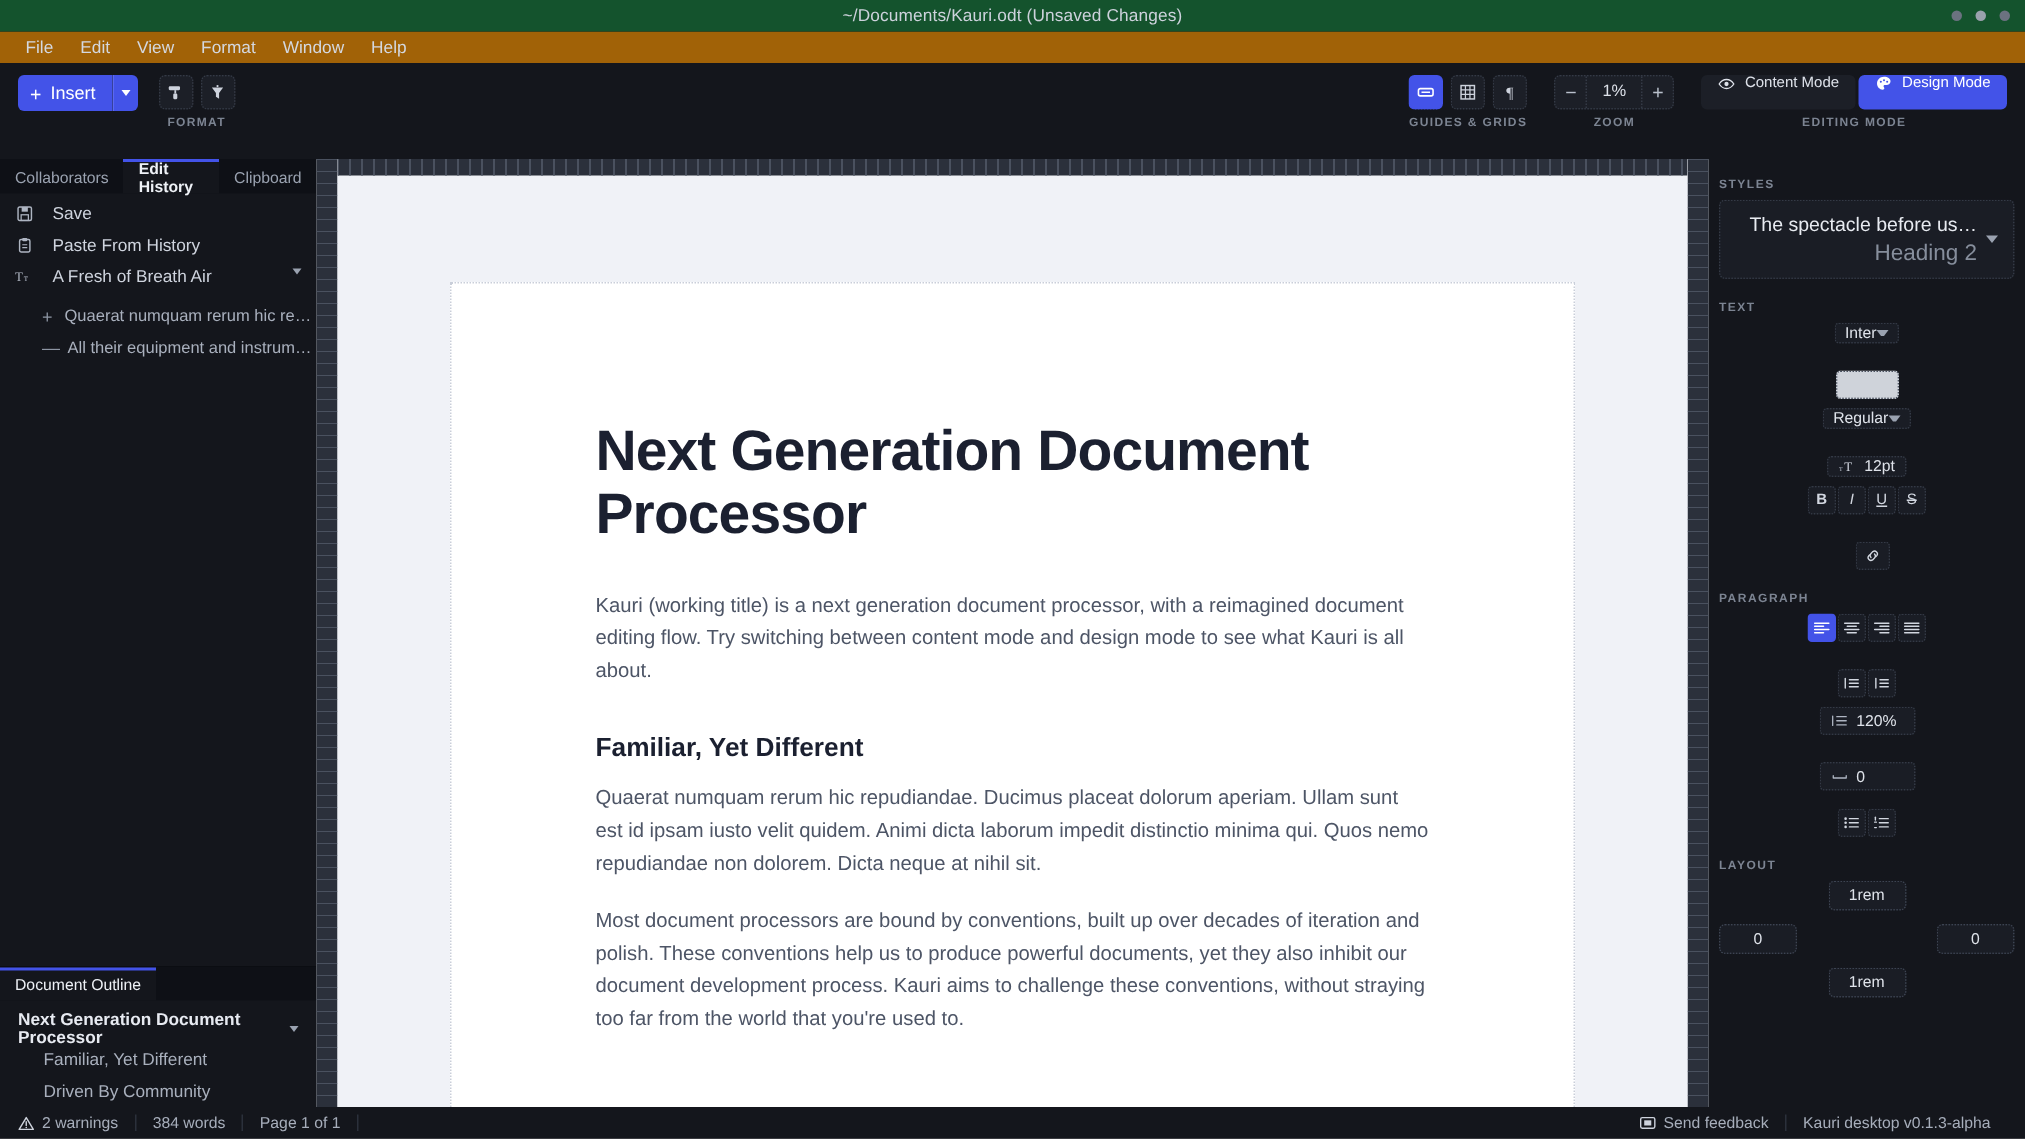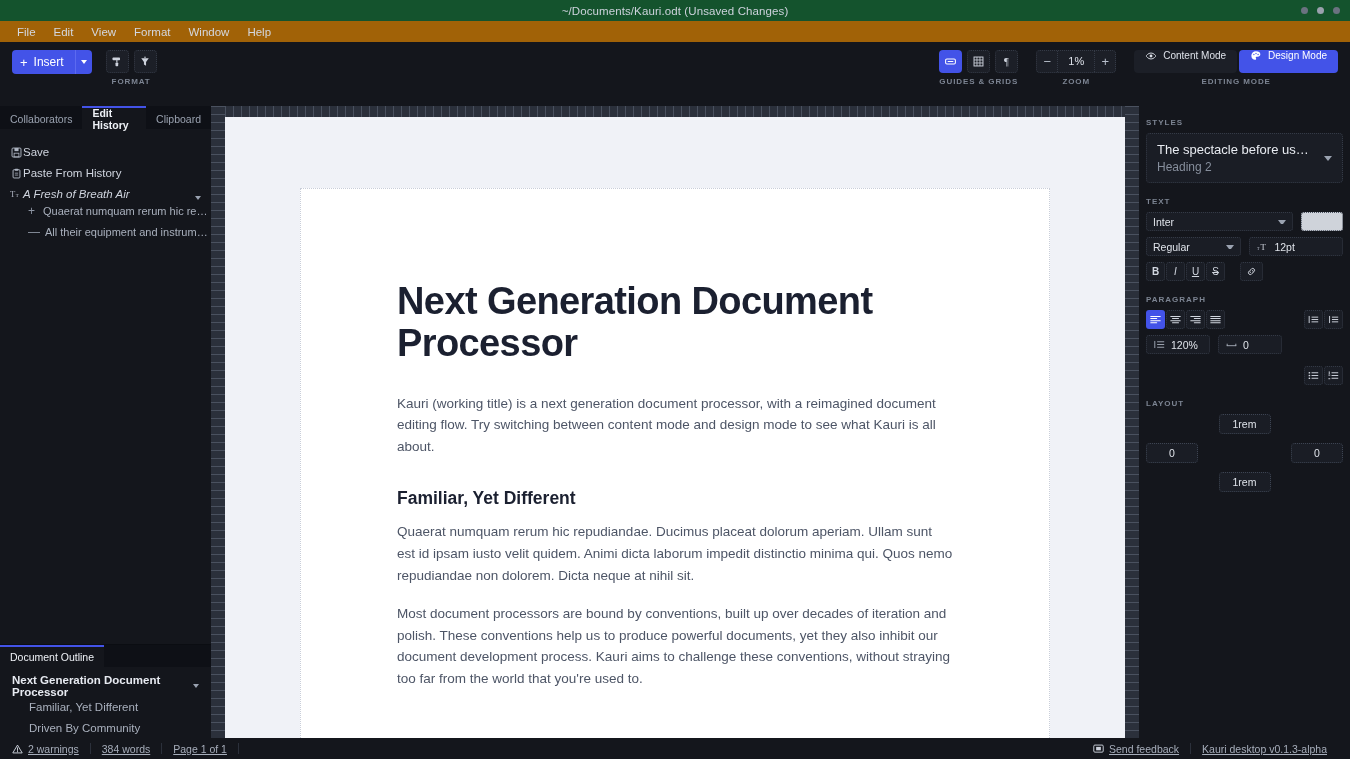"Save" .pl-item { align-items: flex-end -> flex-start; gap: 0 -> 12px }
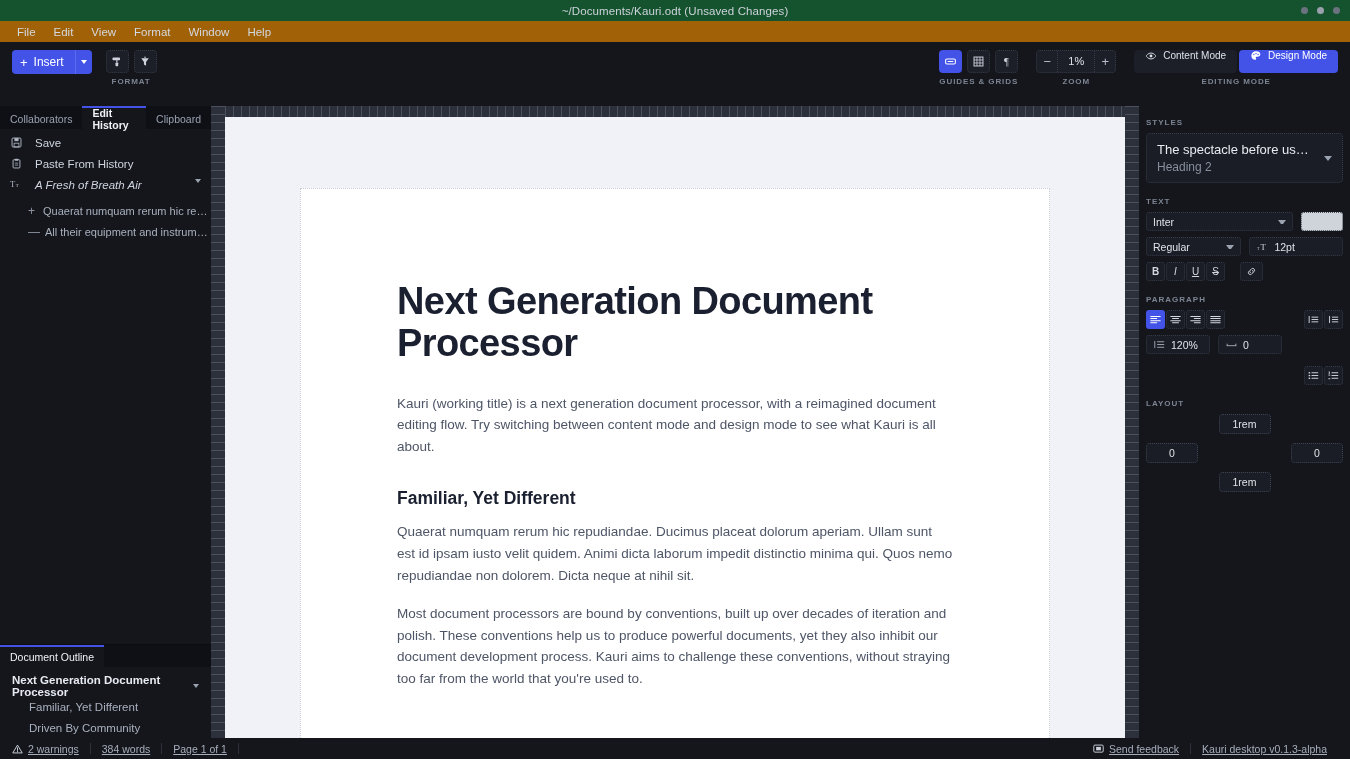"The spectacle before us…" .style-card { text-align: none -> right }
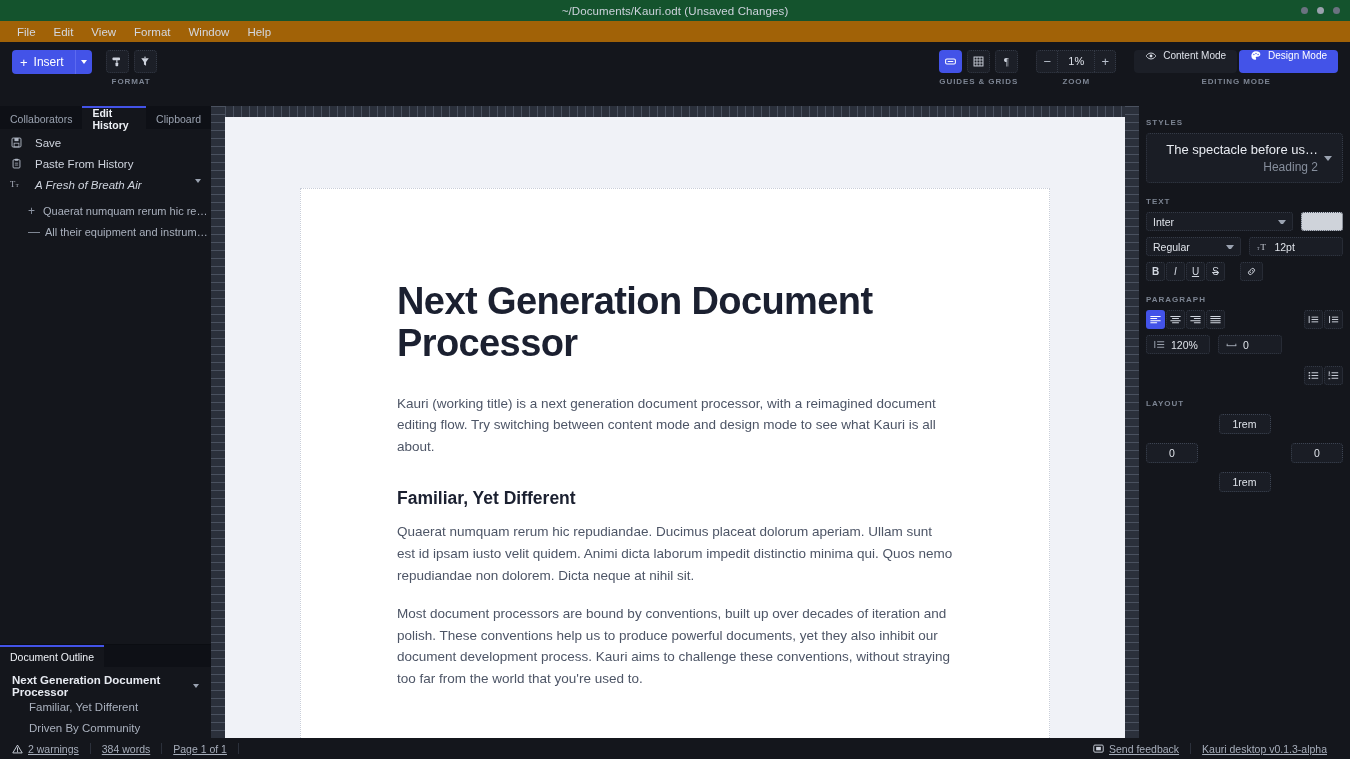"Heading 2" .style-card .t2 { font-size: 12px -> 15px }
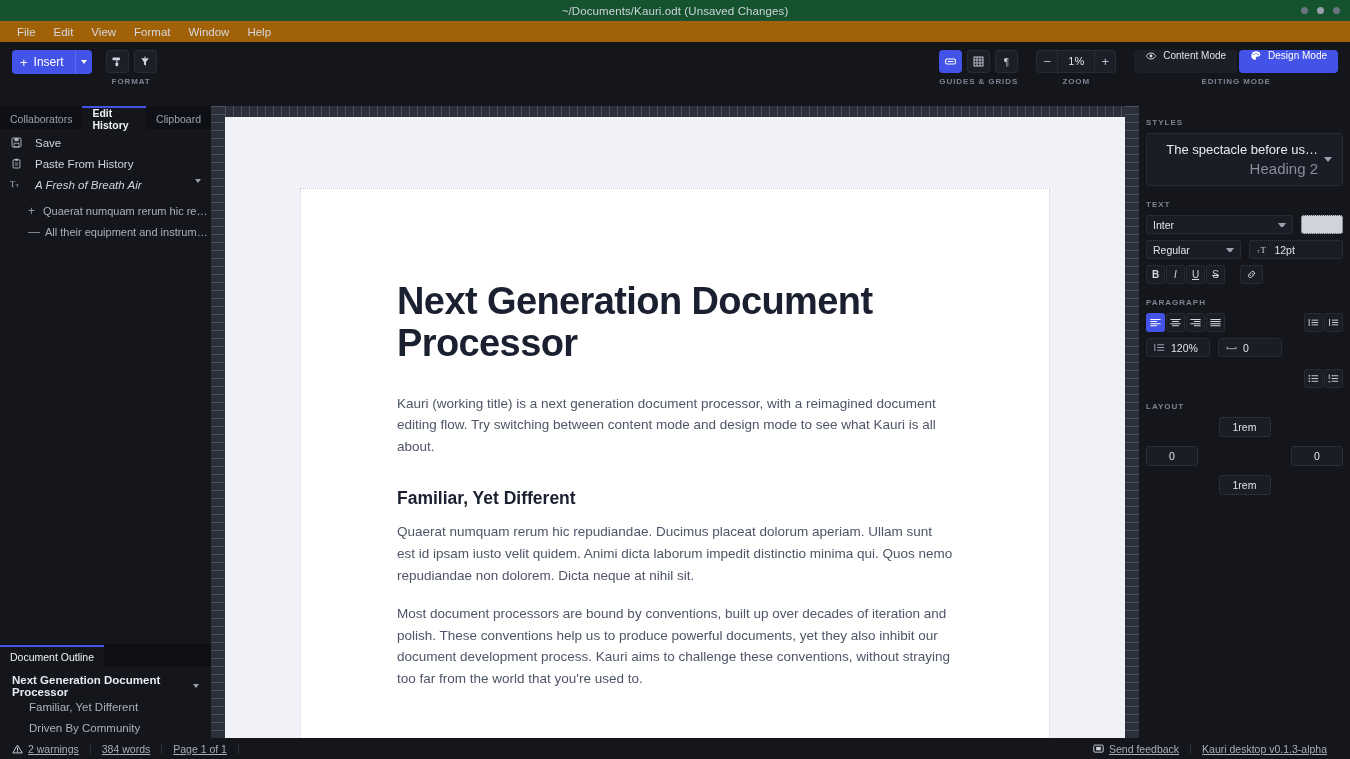"A Fresh of Breath Air" .pl-item.italic .lbl { font-style: italic -> none }
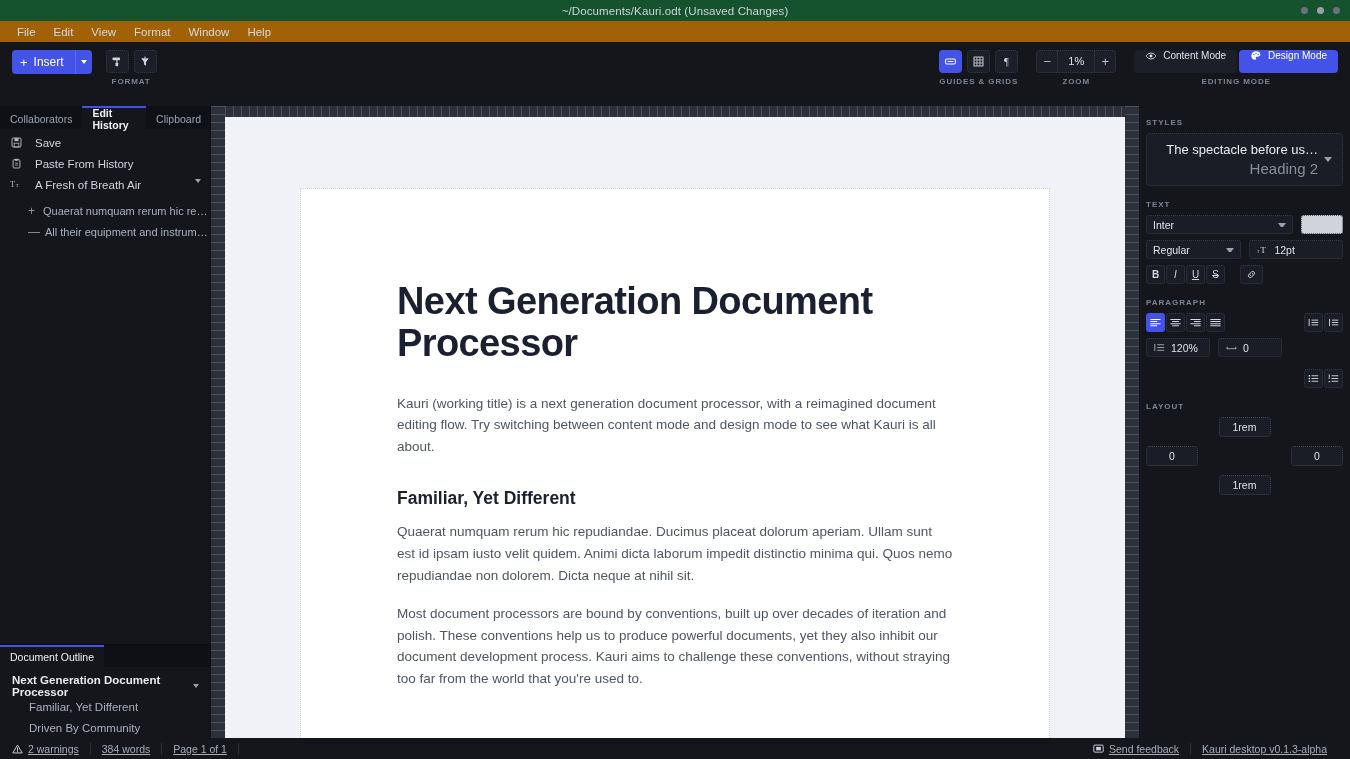"Inter" .row { flex-direction: none -> column; gap: 8px -> 18px }
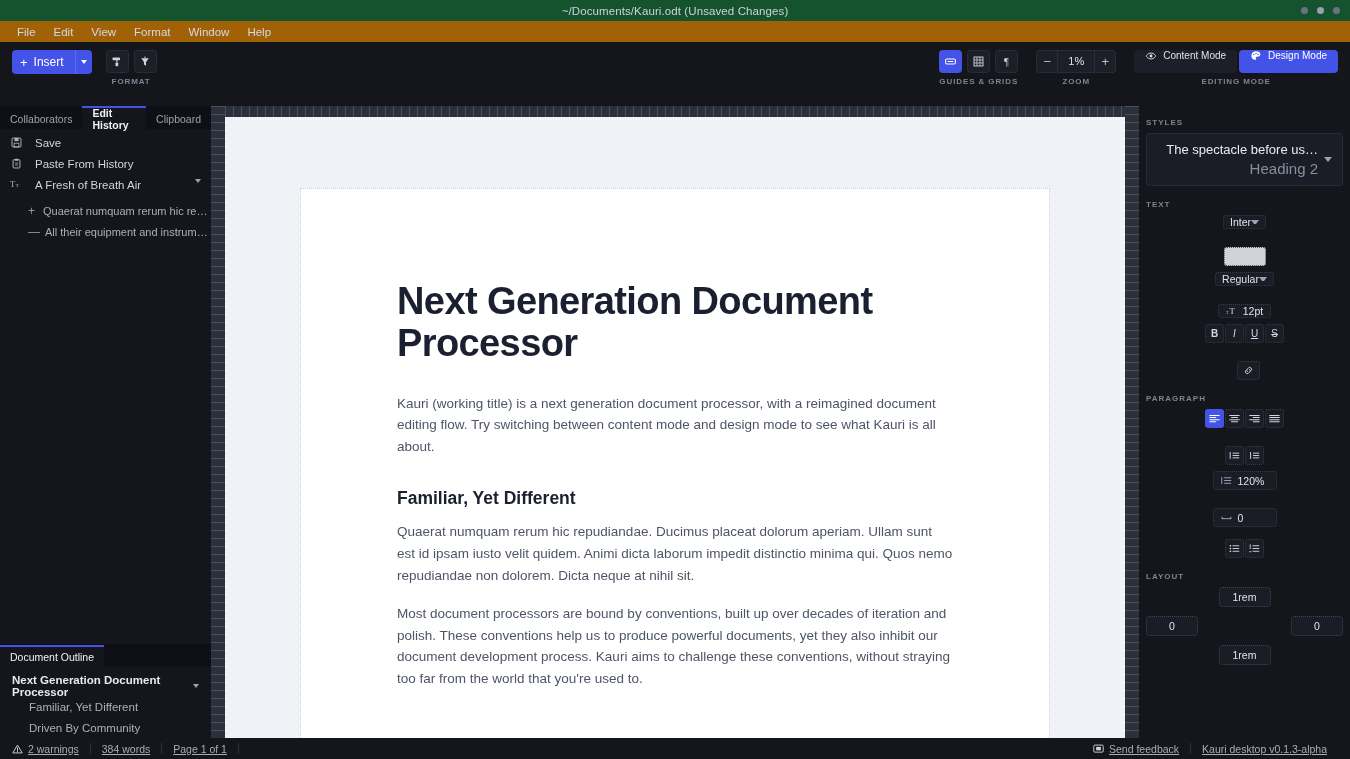"2 warnings" .statusbar { text-decoration: underline -> none }
